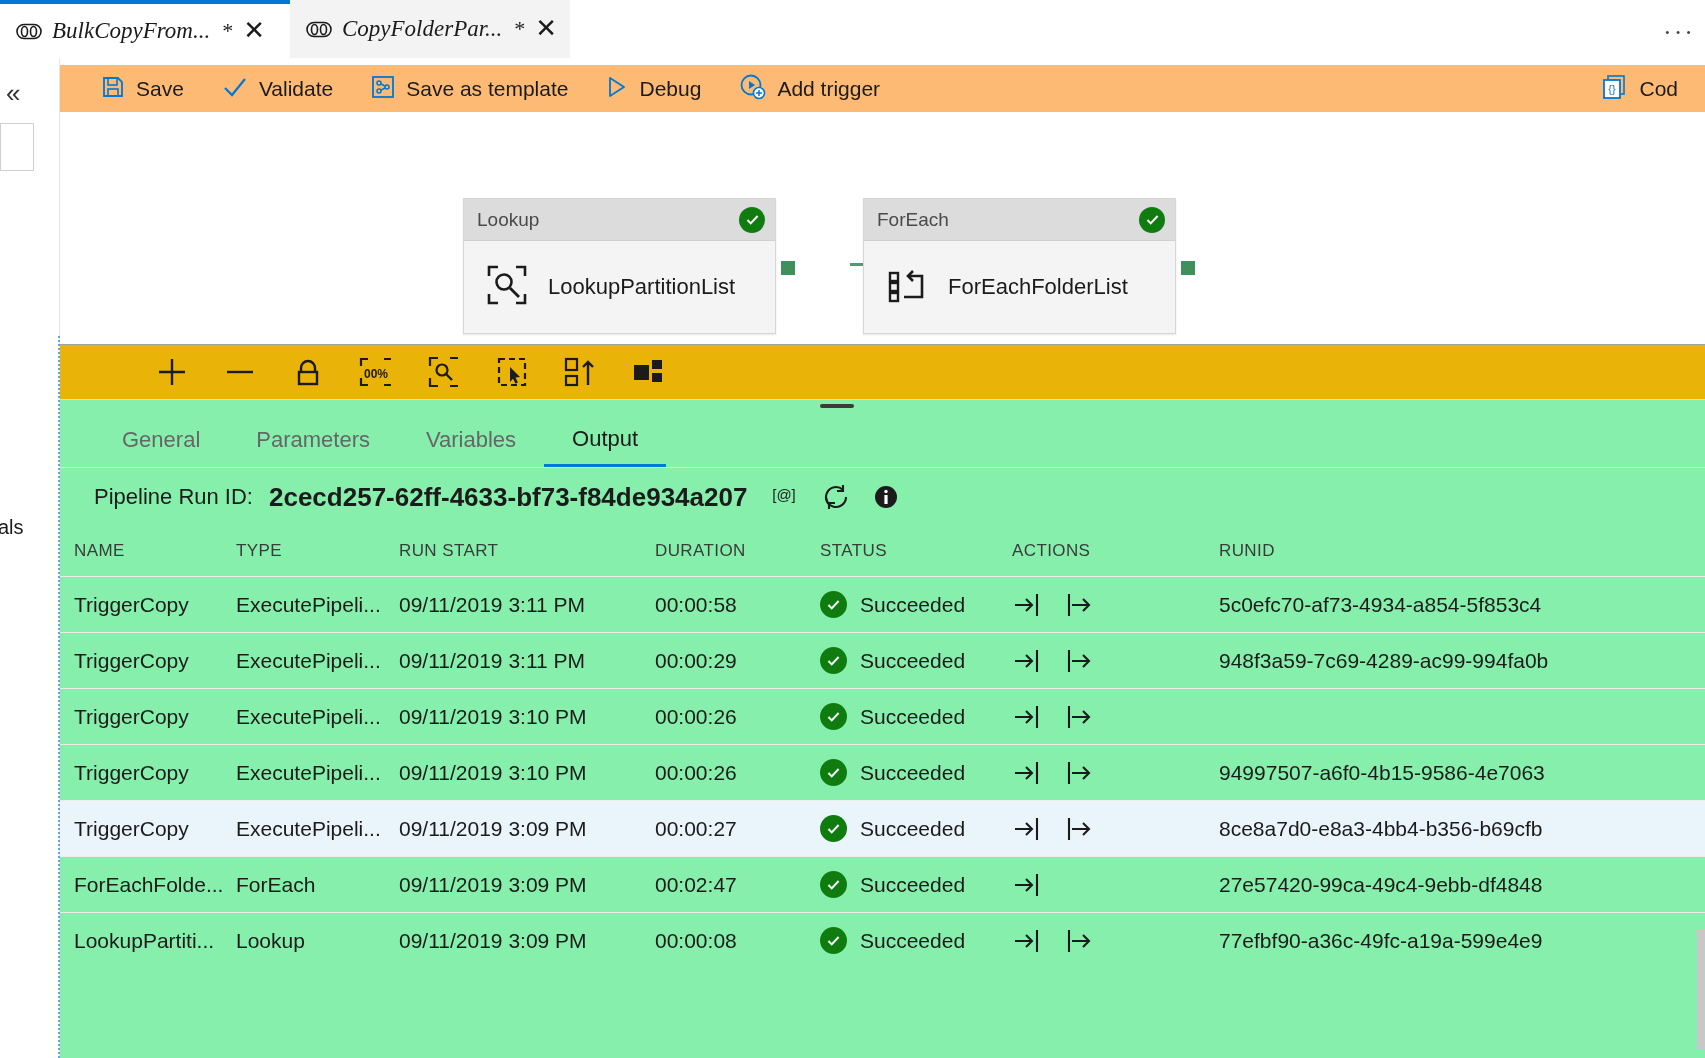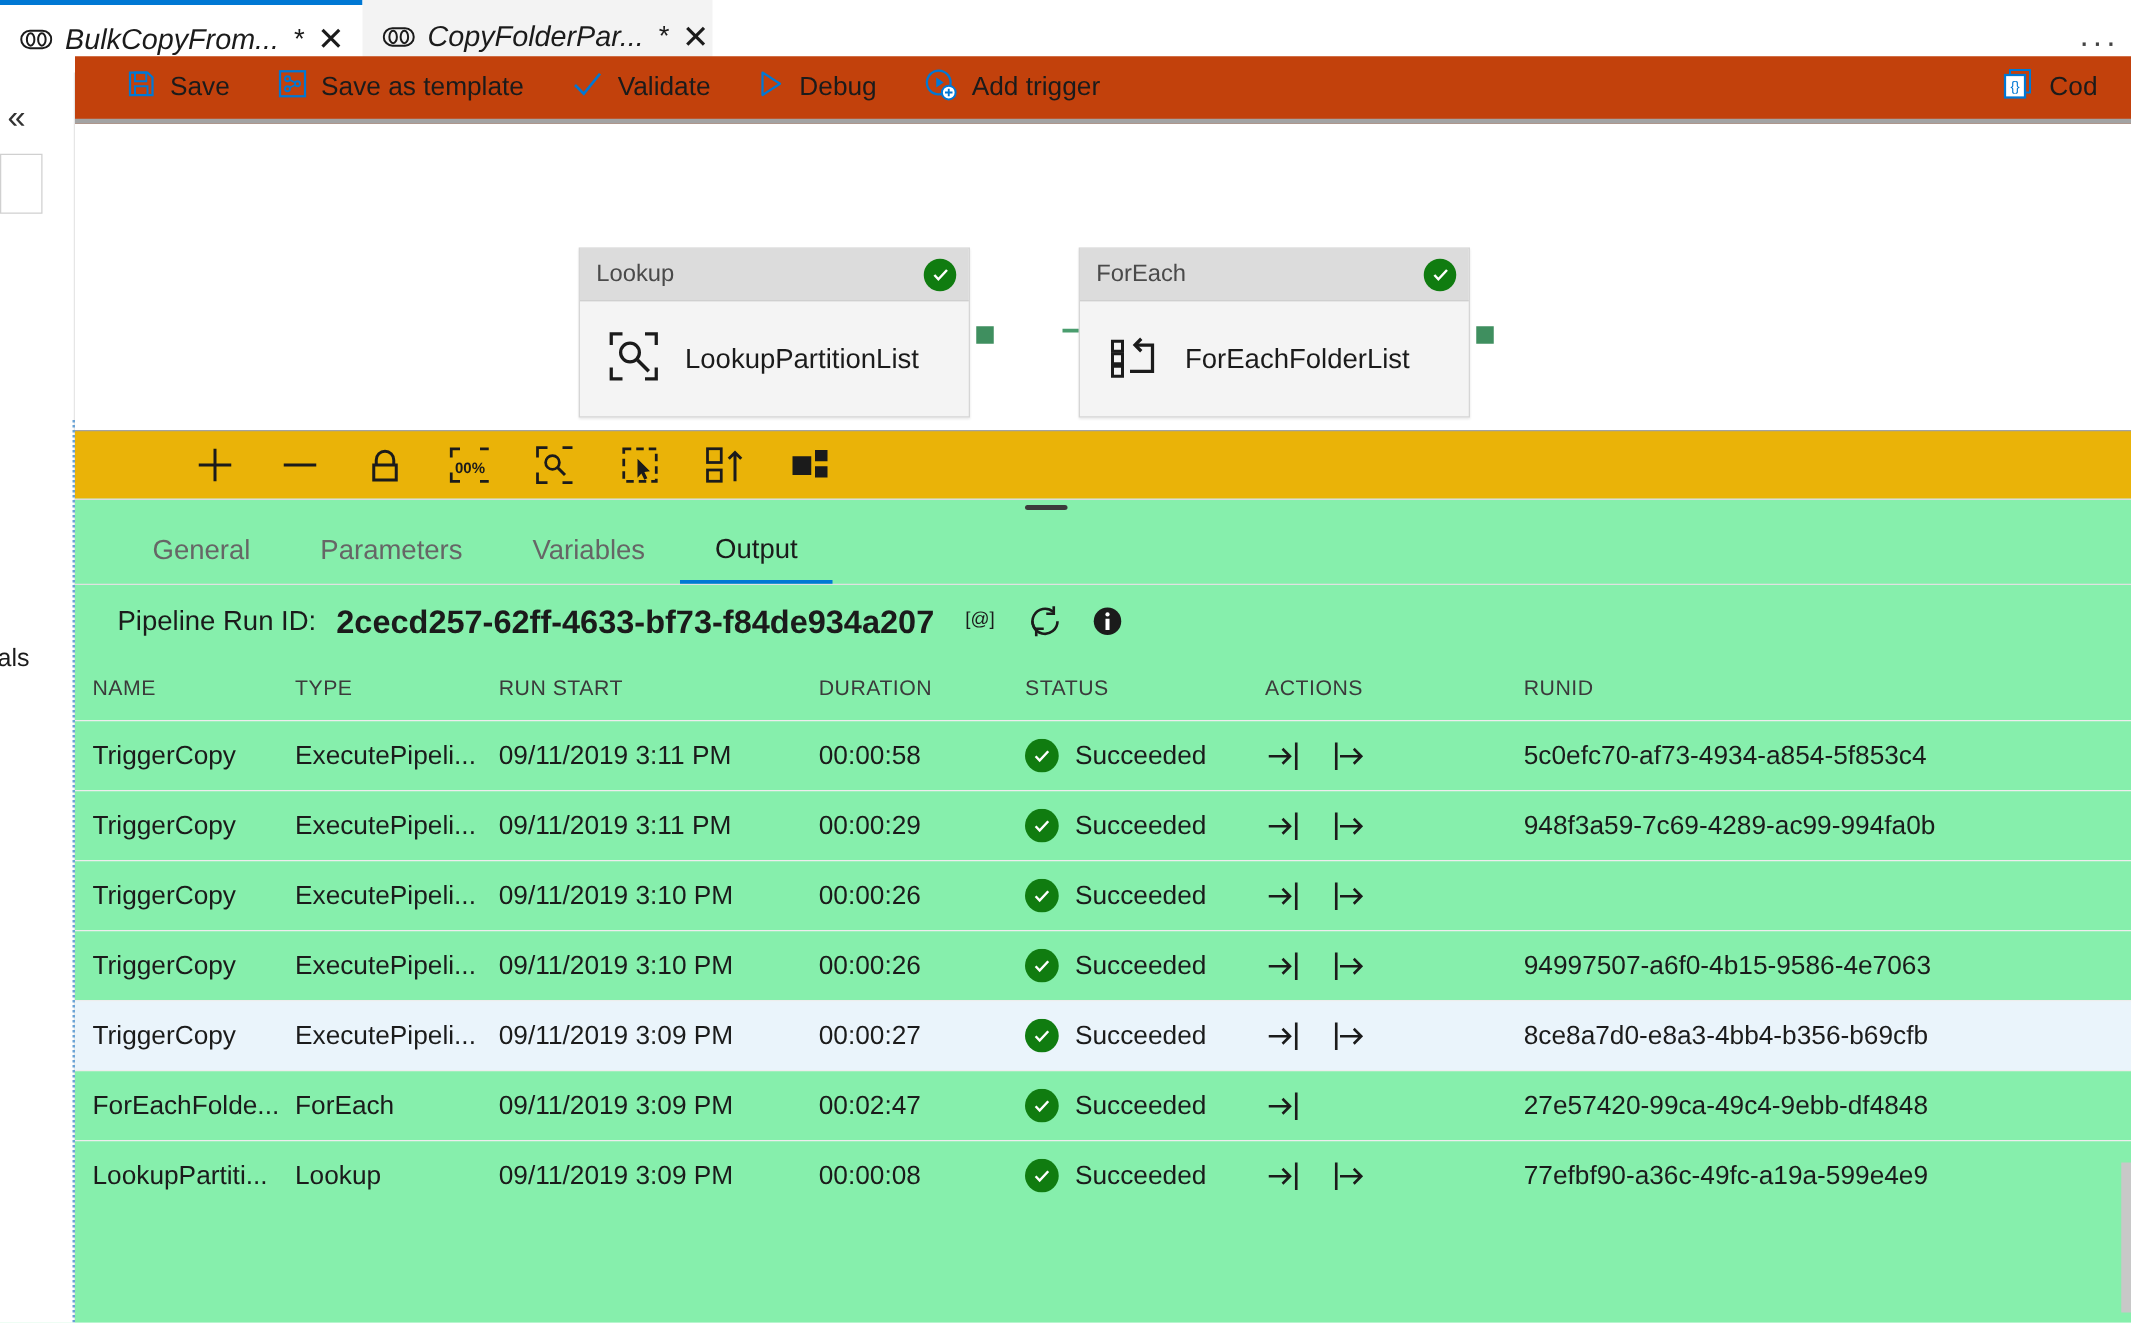"BulkCopyFrom..." .tabstrip { font-family: none -> Liberation Serif, serif }
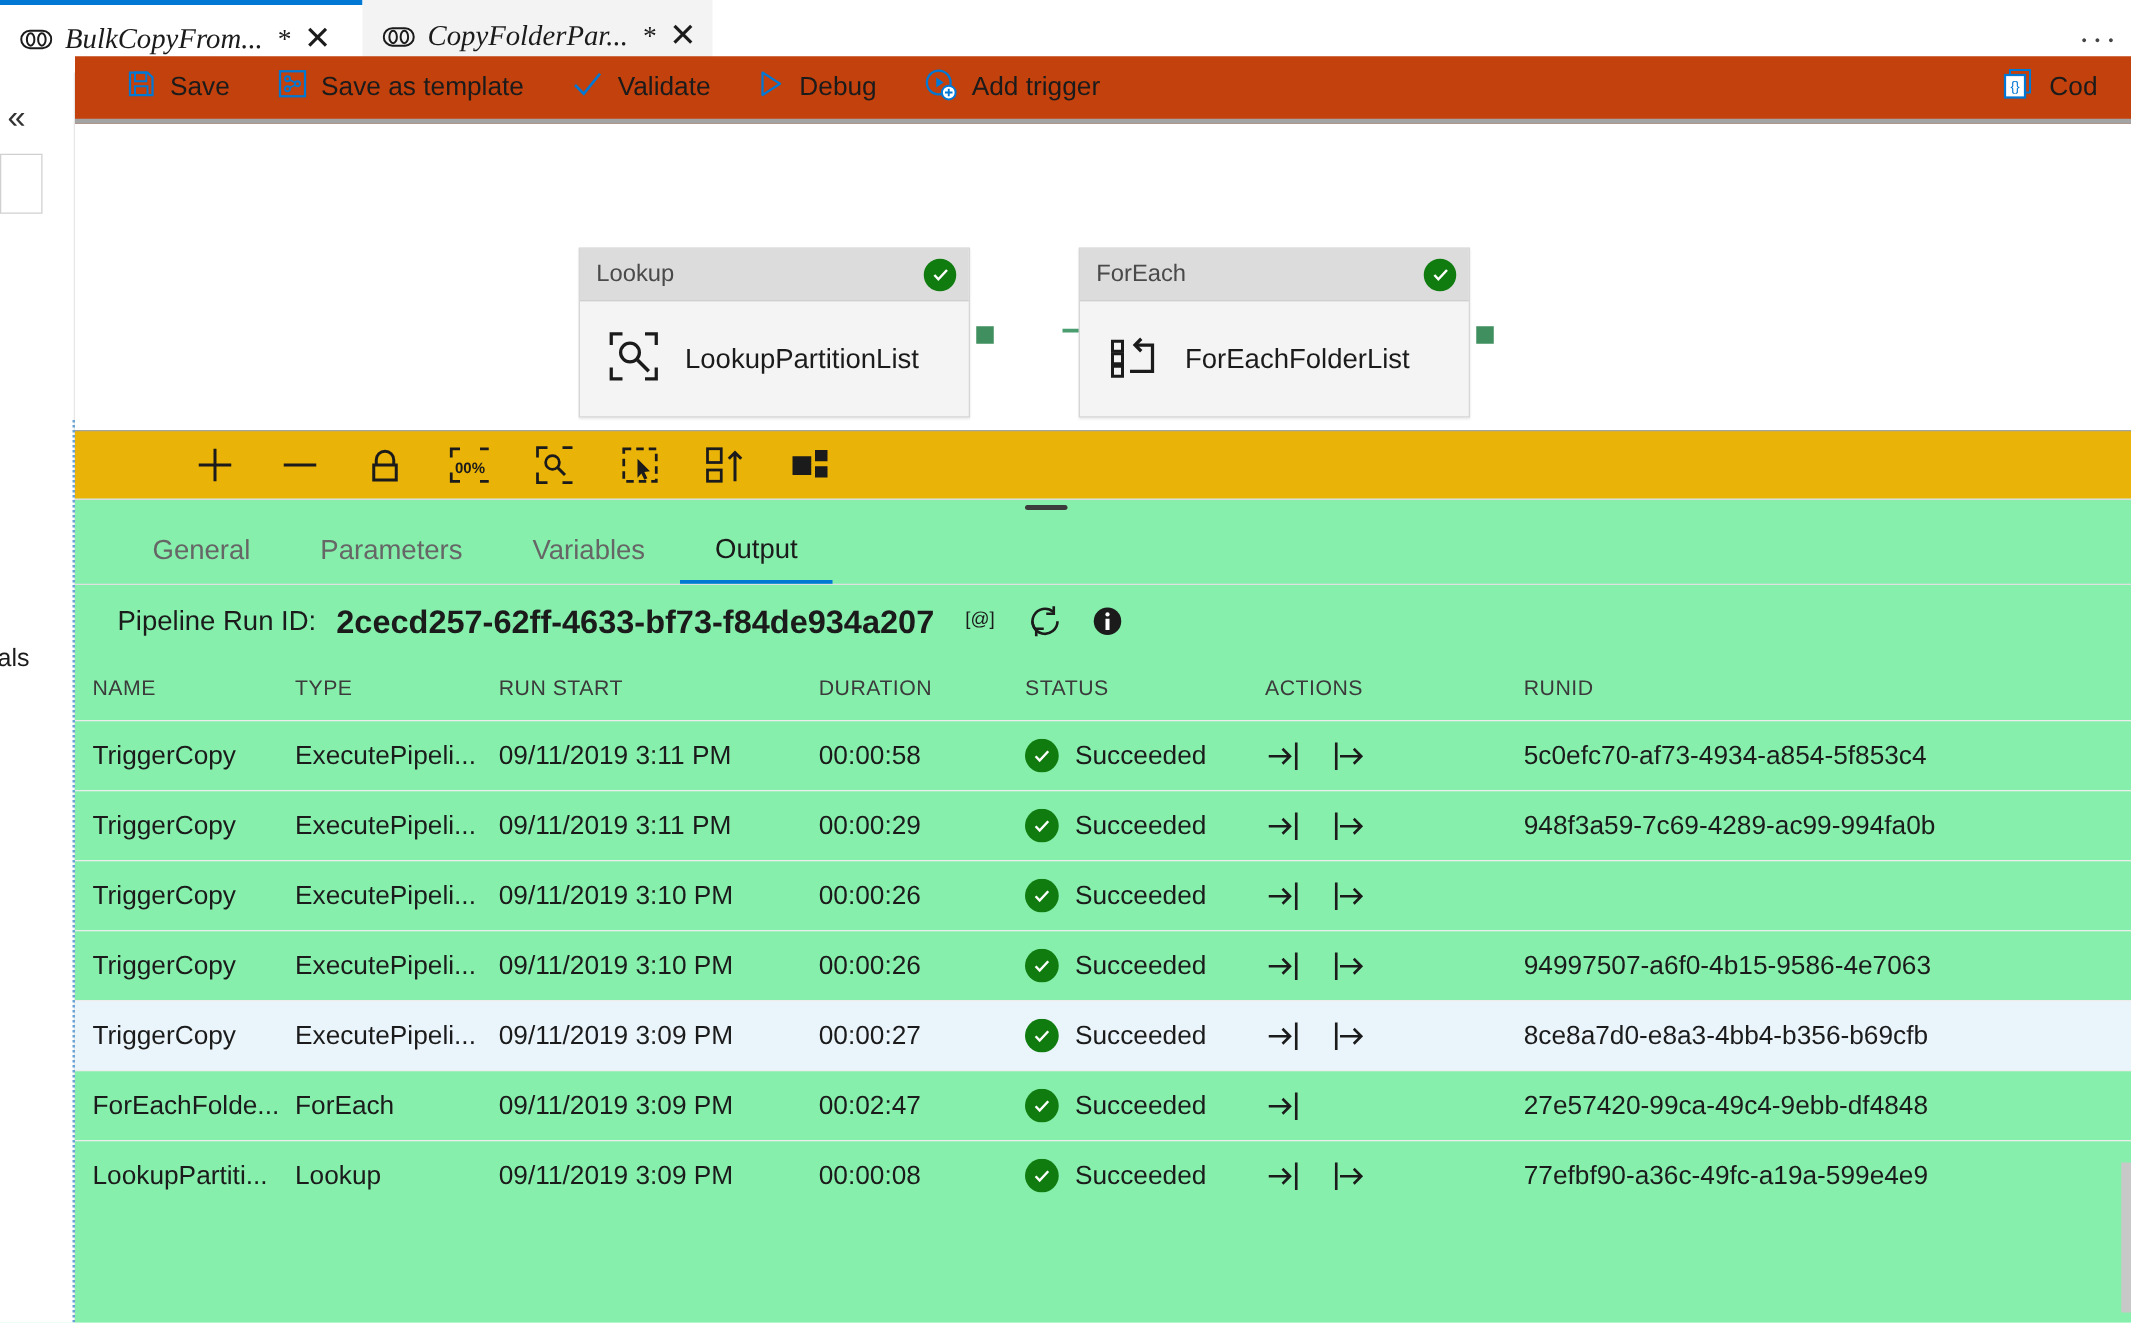"Save" .cmdbar { background: #c2410c -> #fdba74; border-bottom: 4px solid #a3a3a3 -> 6px solid #a3a3a3; top: 45px -> 65px }
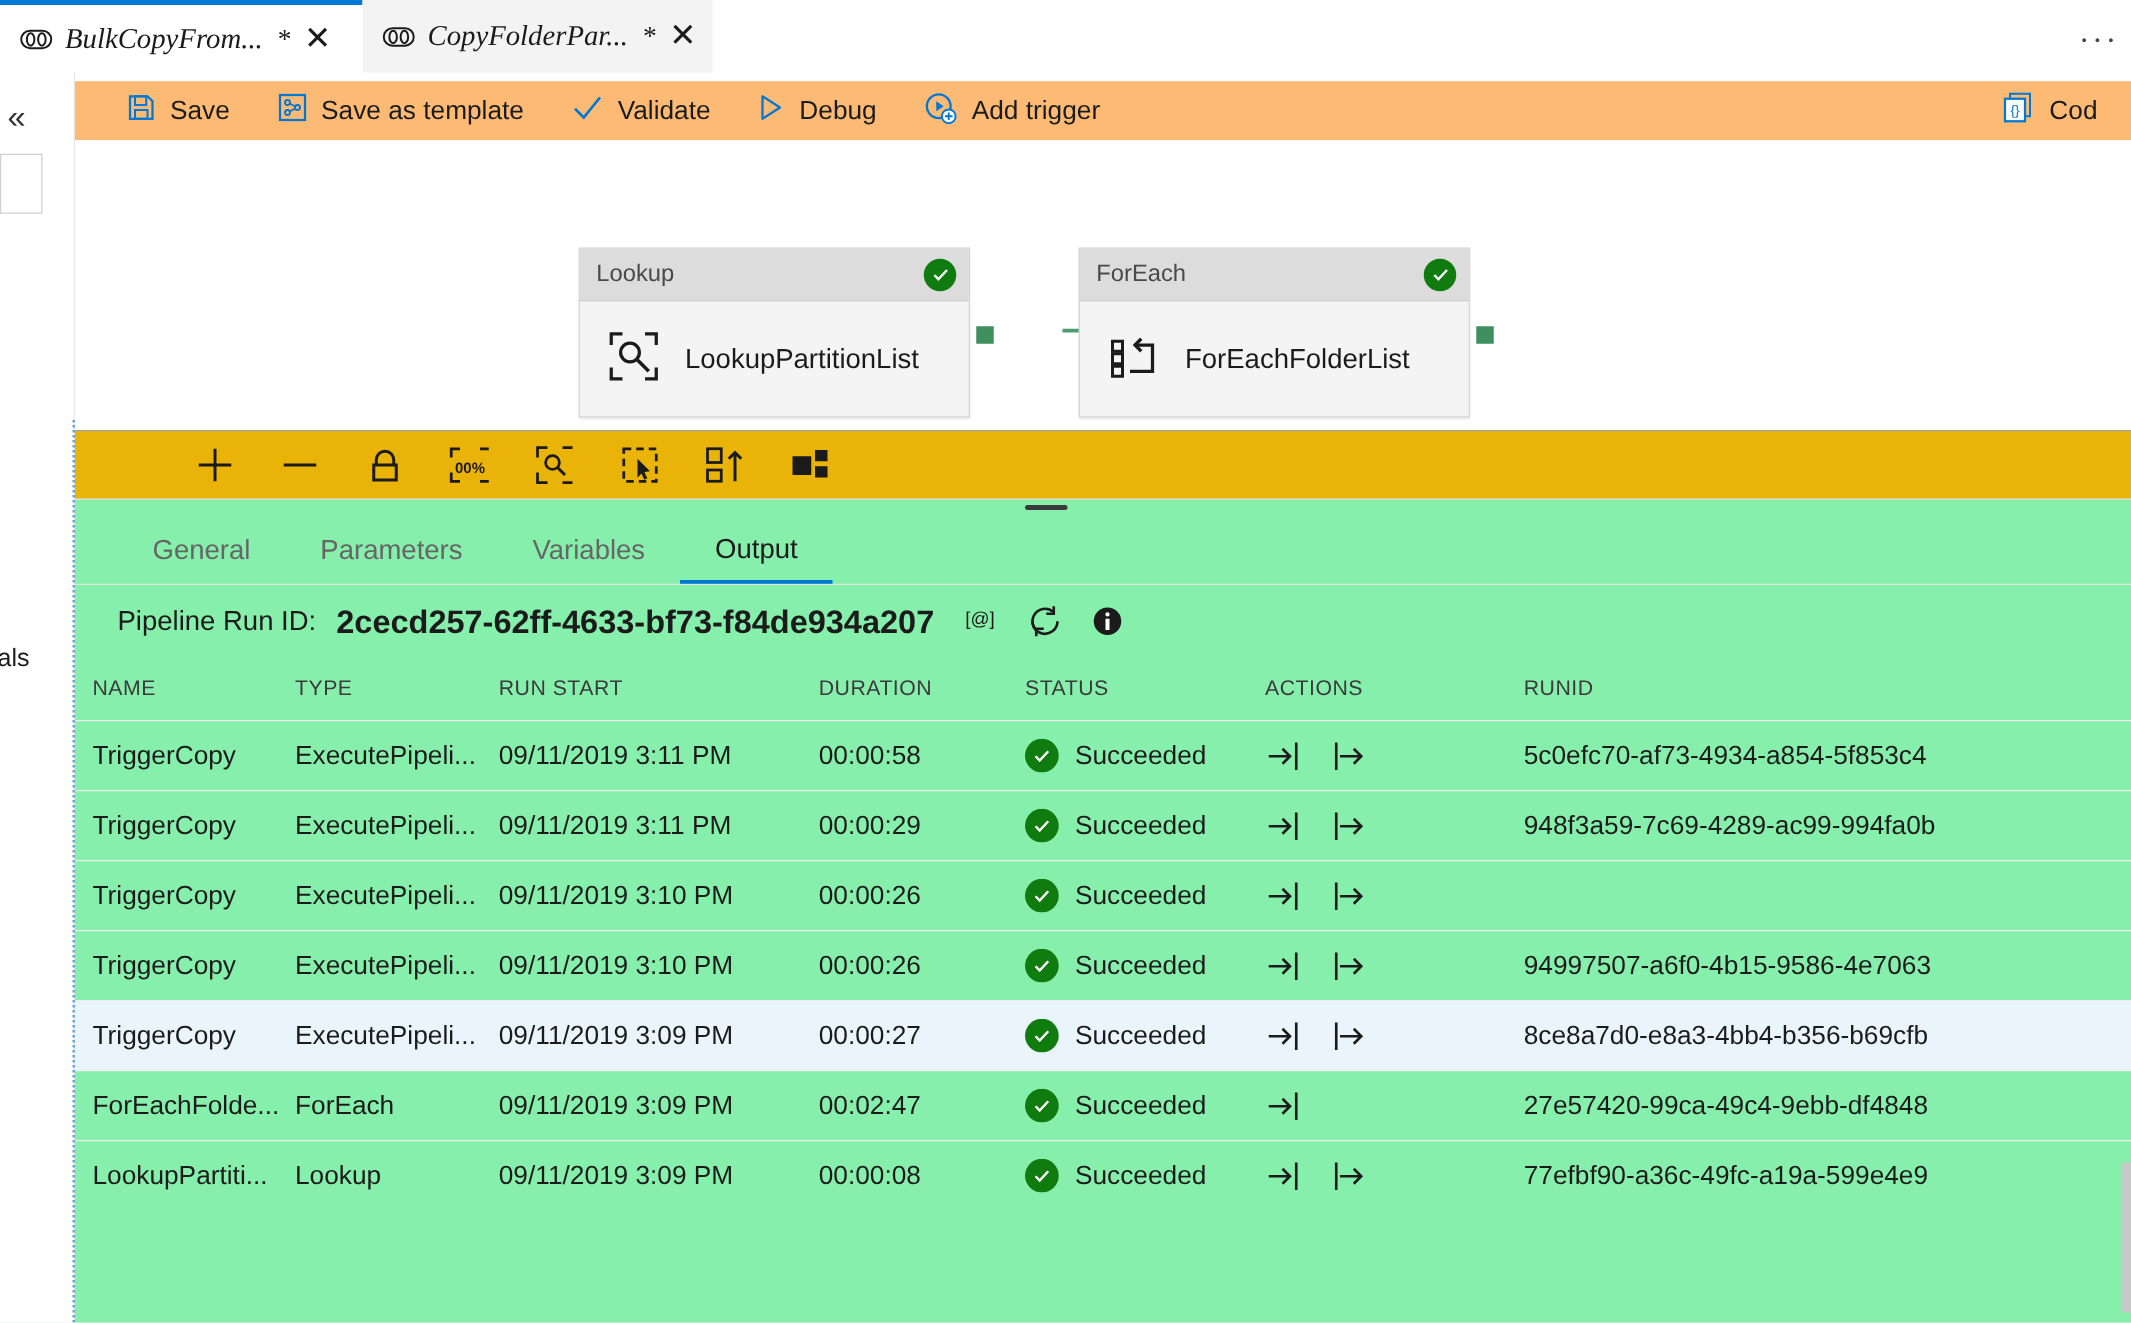"Save as template" div.cmd { order: before "Validate" -> after "Validate" }
